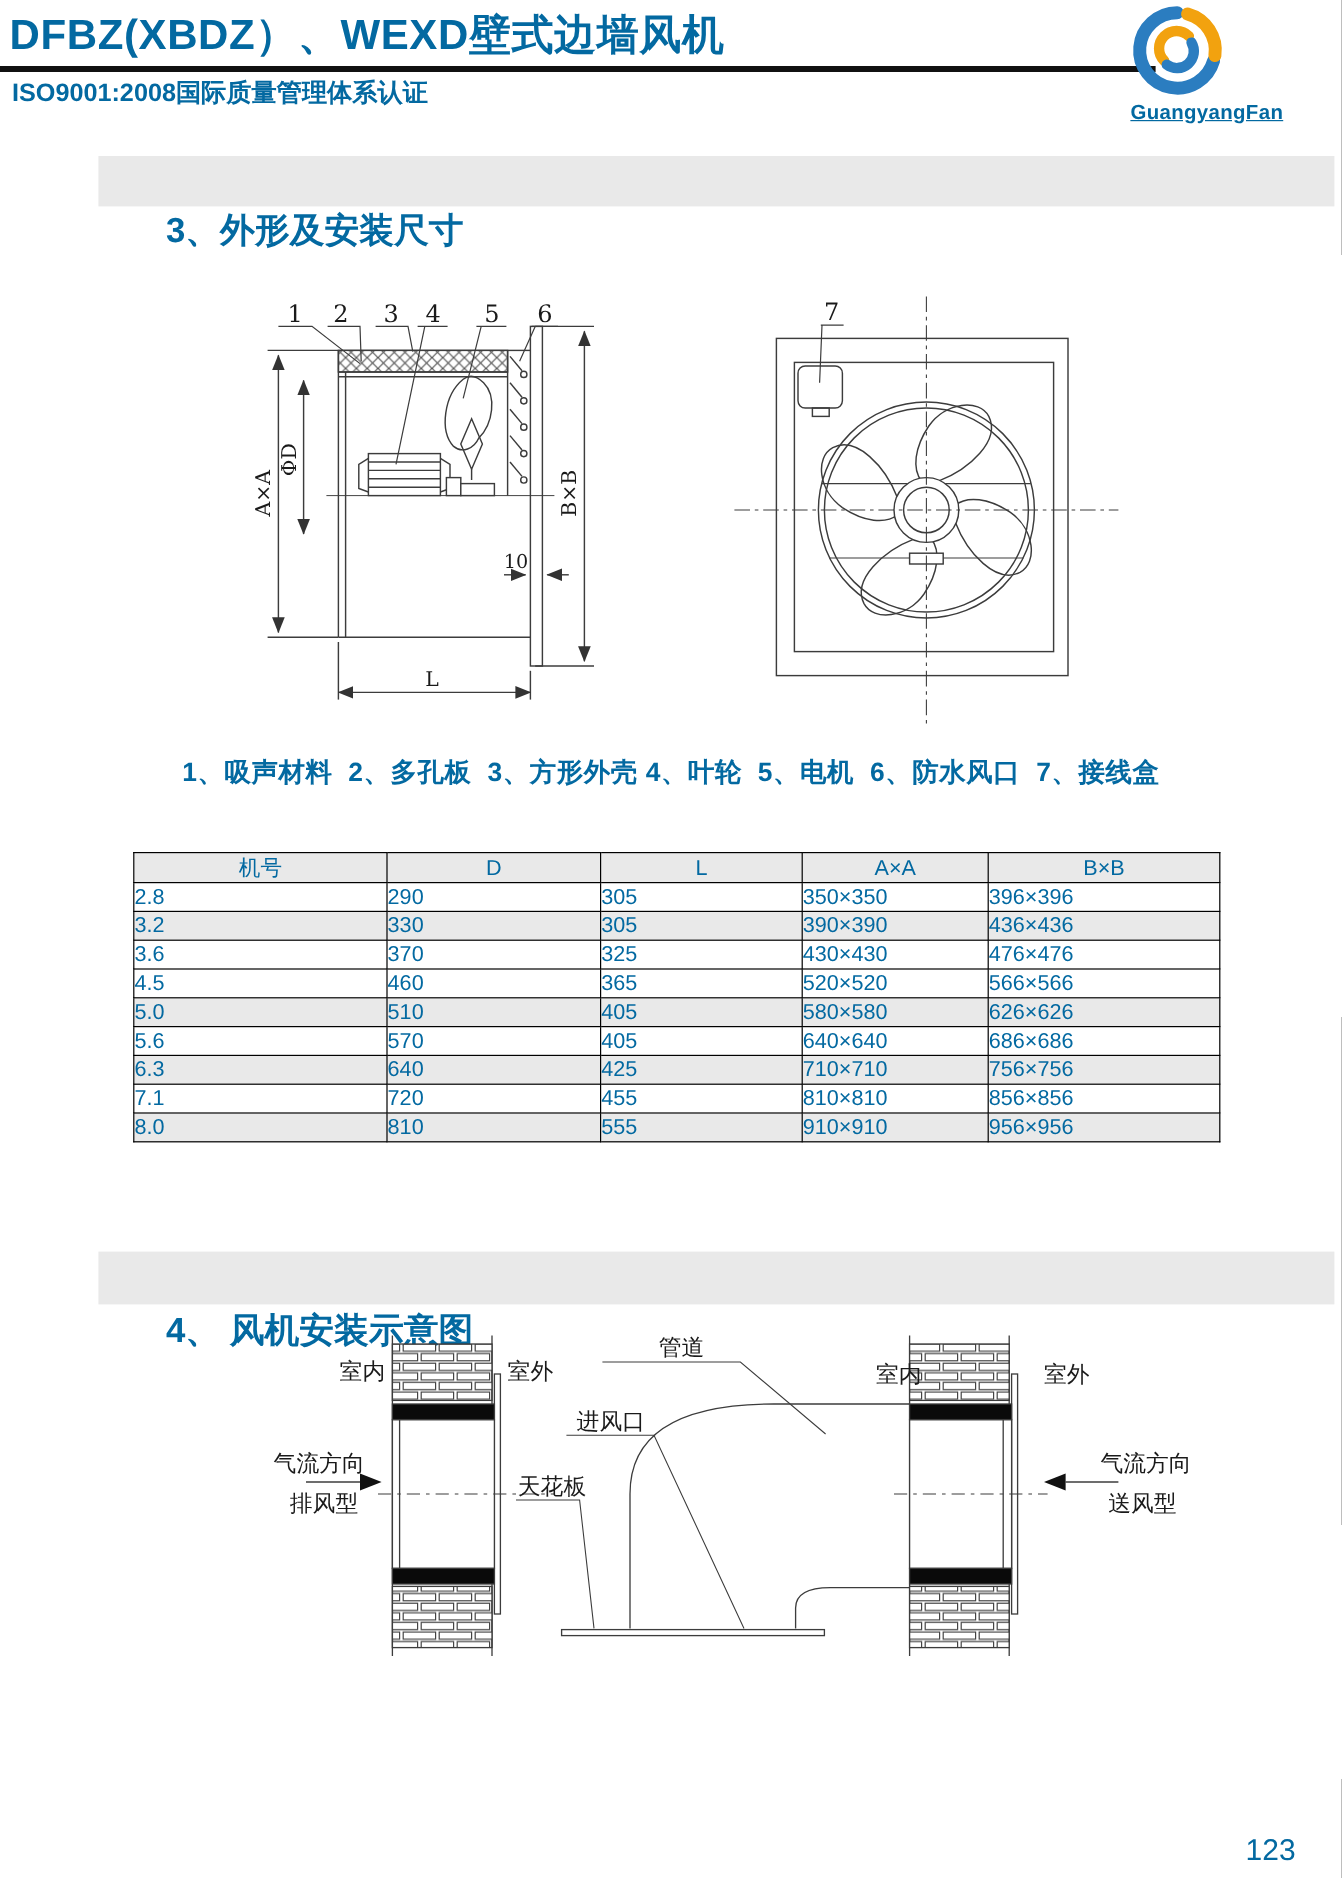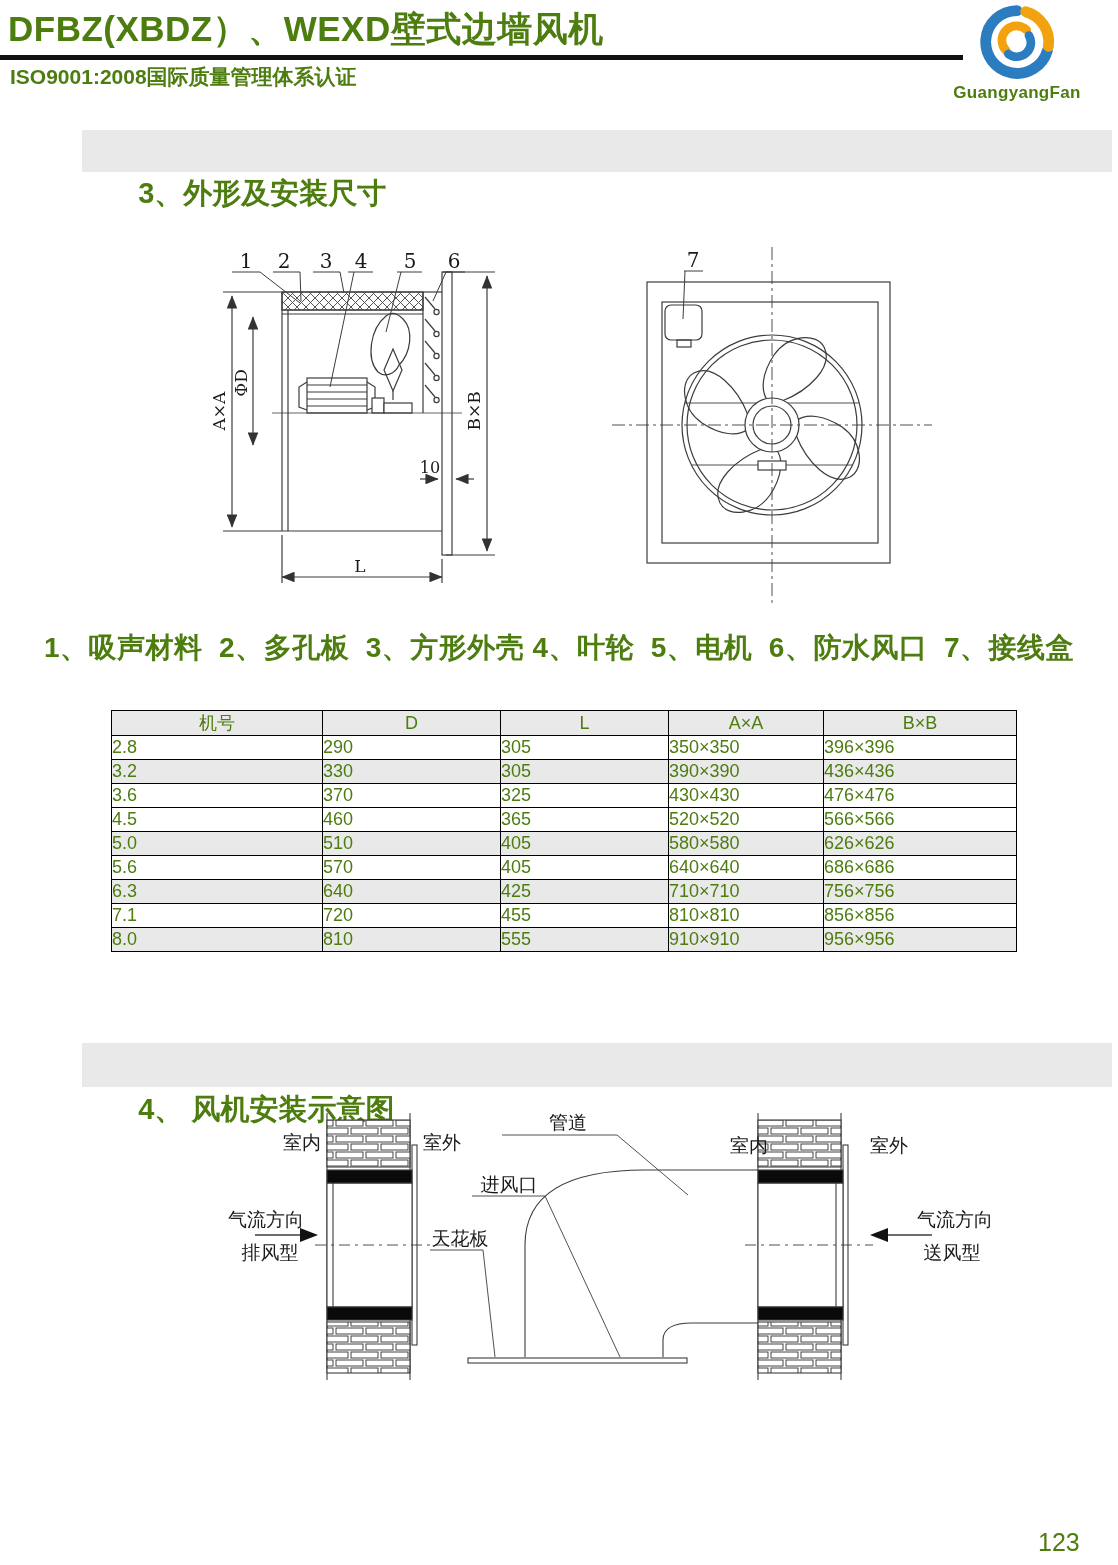"DFBZ(XBDZ）、WEXD壁式边墙风机" .page { color: #4d7c0f -> #0369a1 }
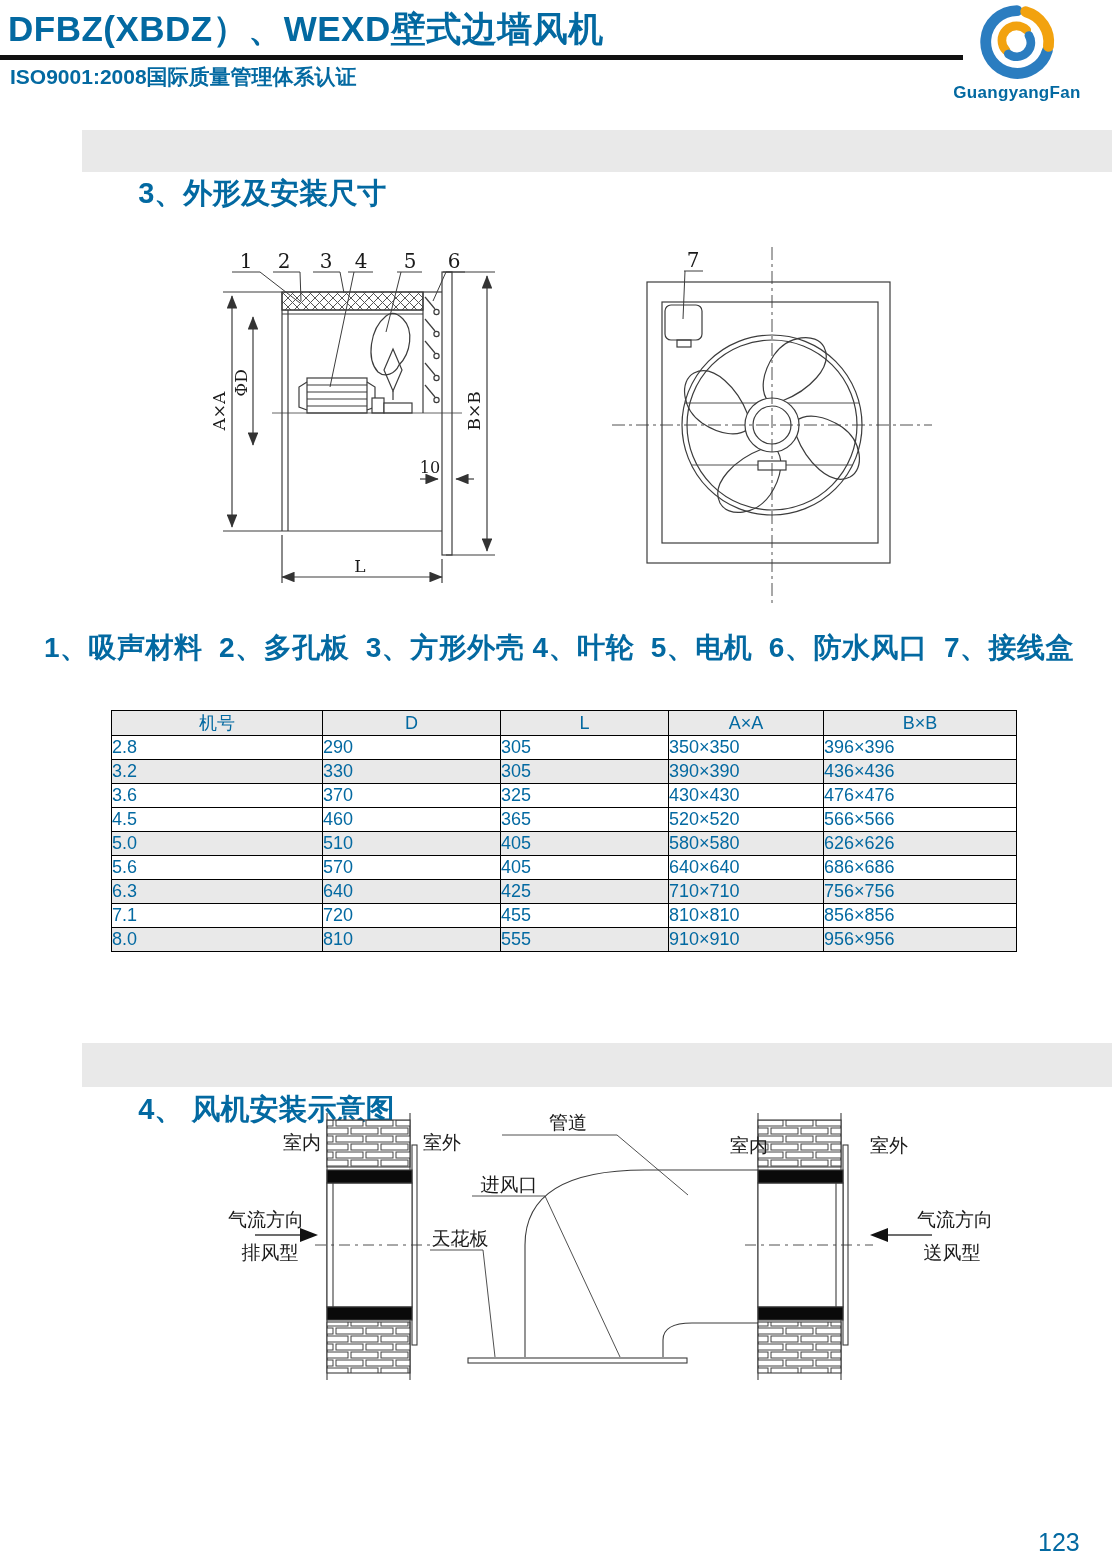"GuangyangFan" .logo { text-align: center -> none; text-decoration: none -> underline }
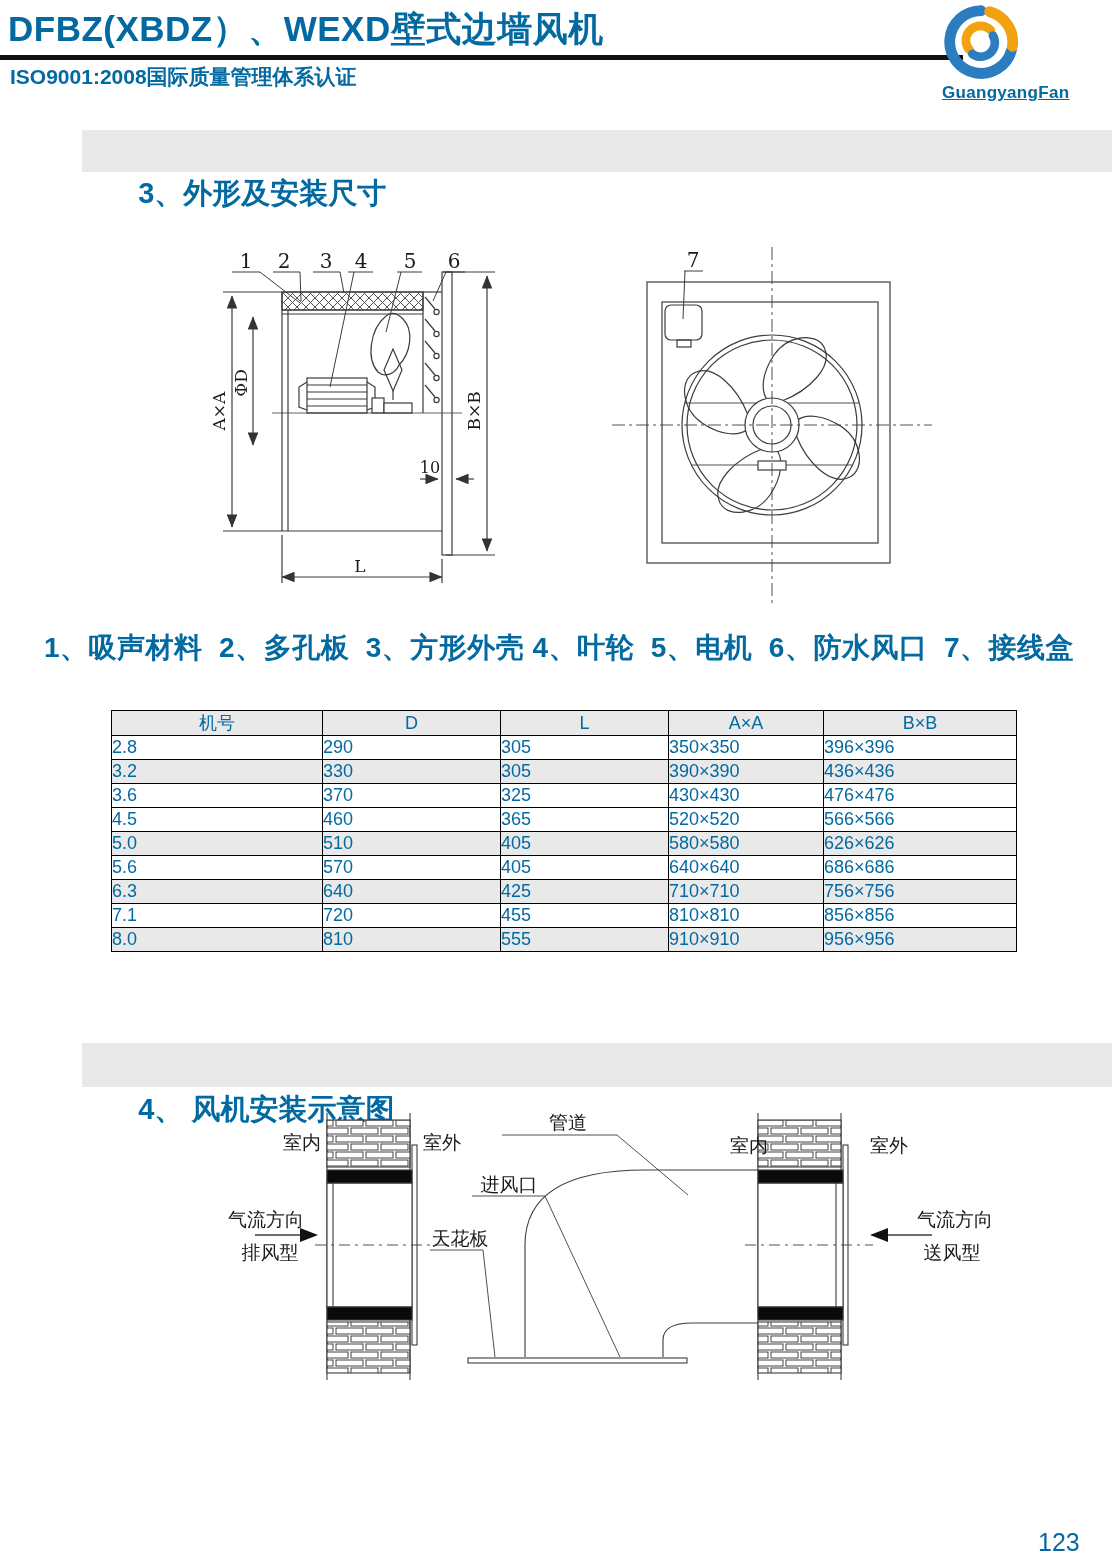"1、吸声材料 2、多孔板 3、方形外壳 4、叶轮 5、电机" .legend { font-size: 28px -> 22px }
